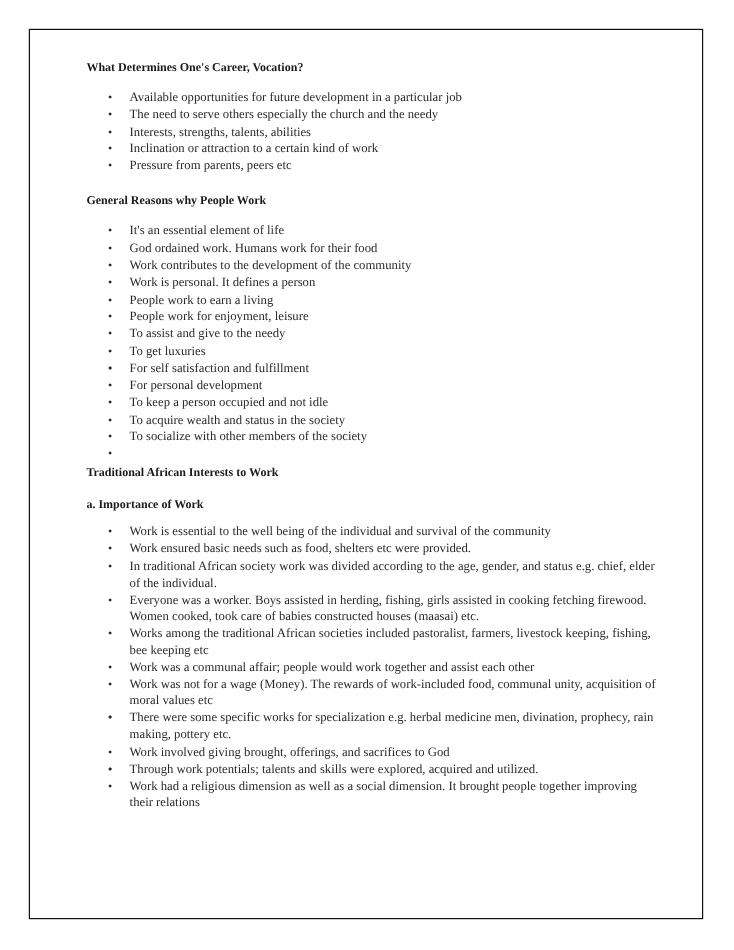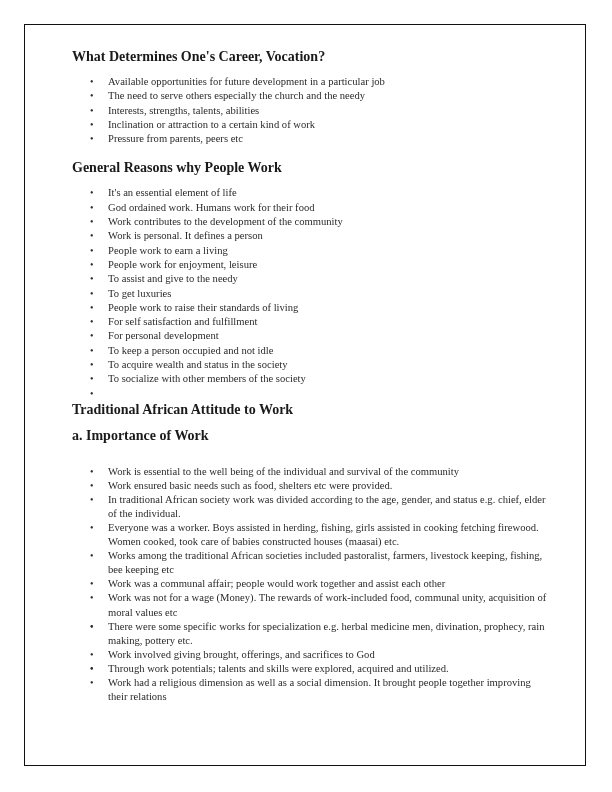"What Determines One's Career, Vocation?" h2 { font-size: 14px -> 10px }
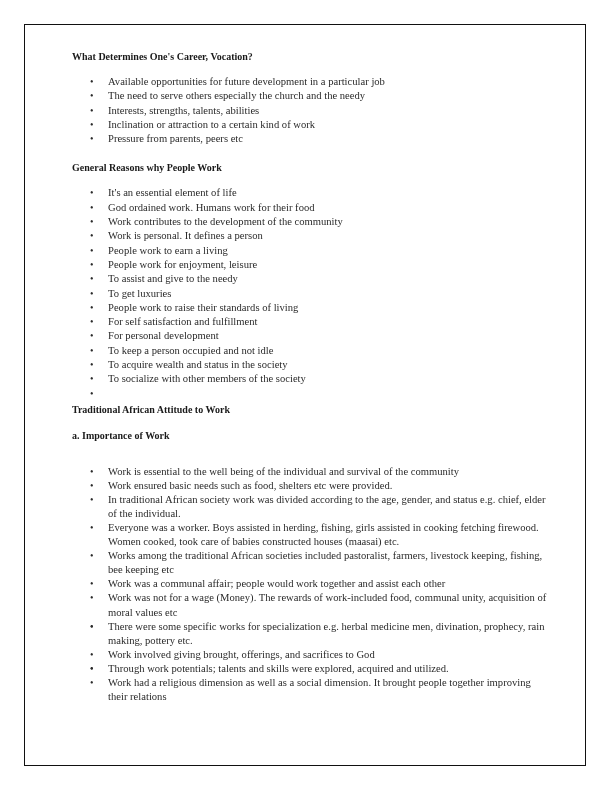"People work to raise their" span { html: <span>People work to raise their standards of living</span> -> none }
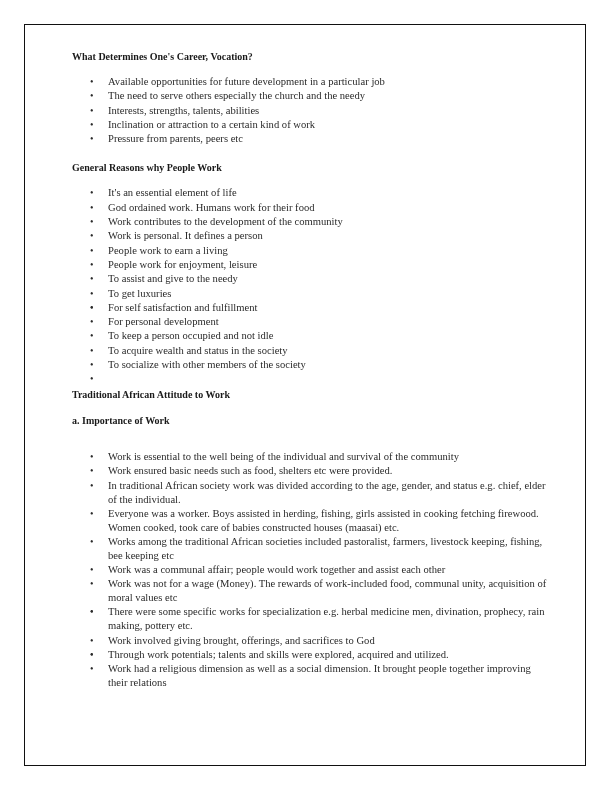"Traditional African Attitude to Work" h2.sec3-title { text: Attitude -> Interests }
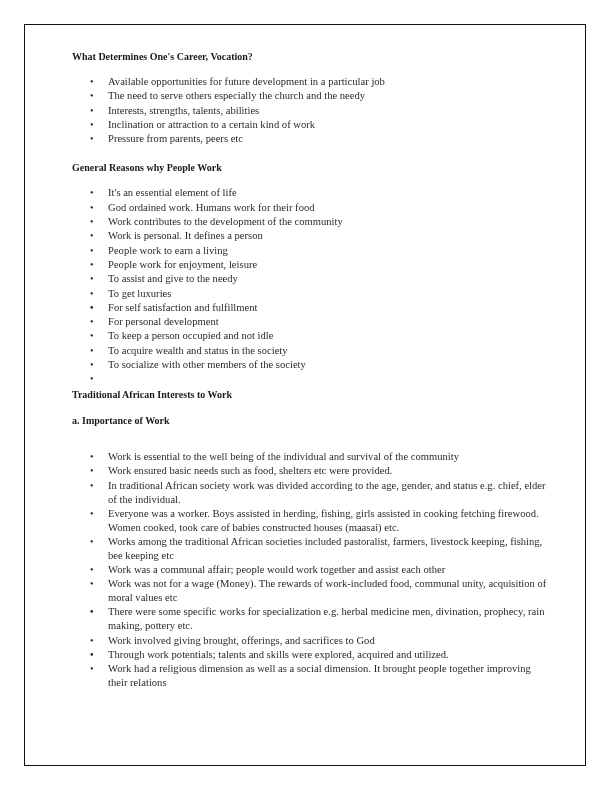"a. Importance of Work" .sec3-sub { margin-bottom: 22px -> 9px }
